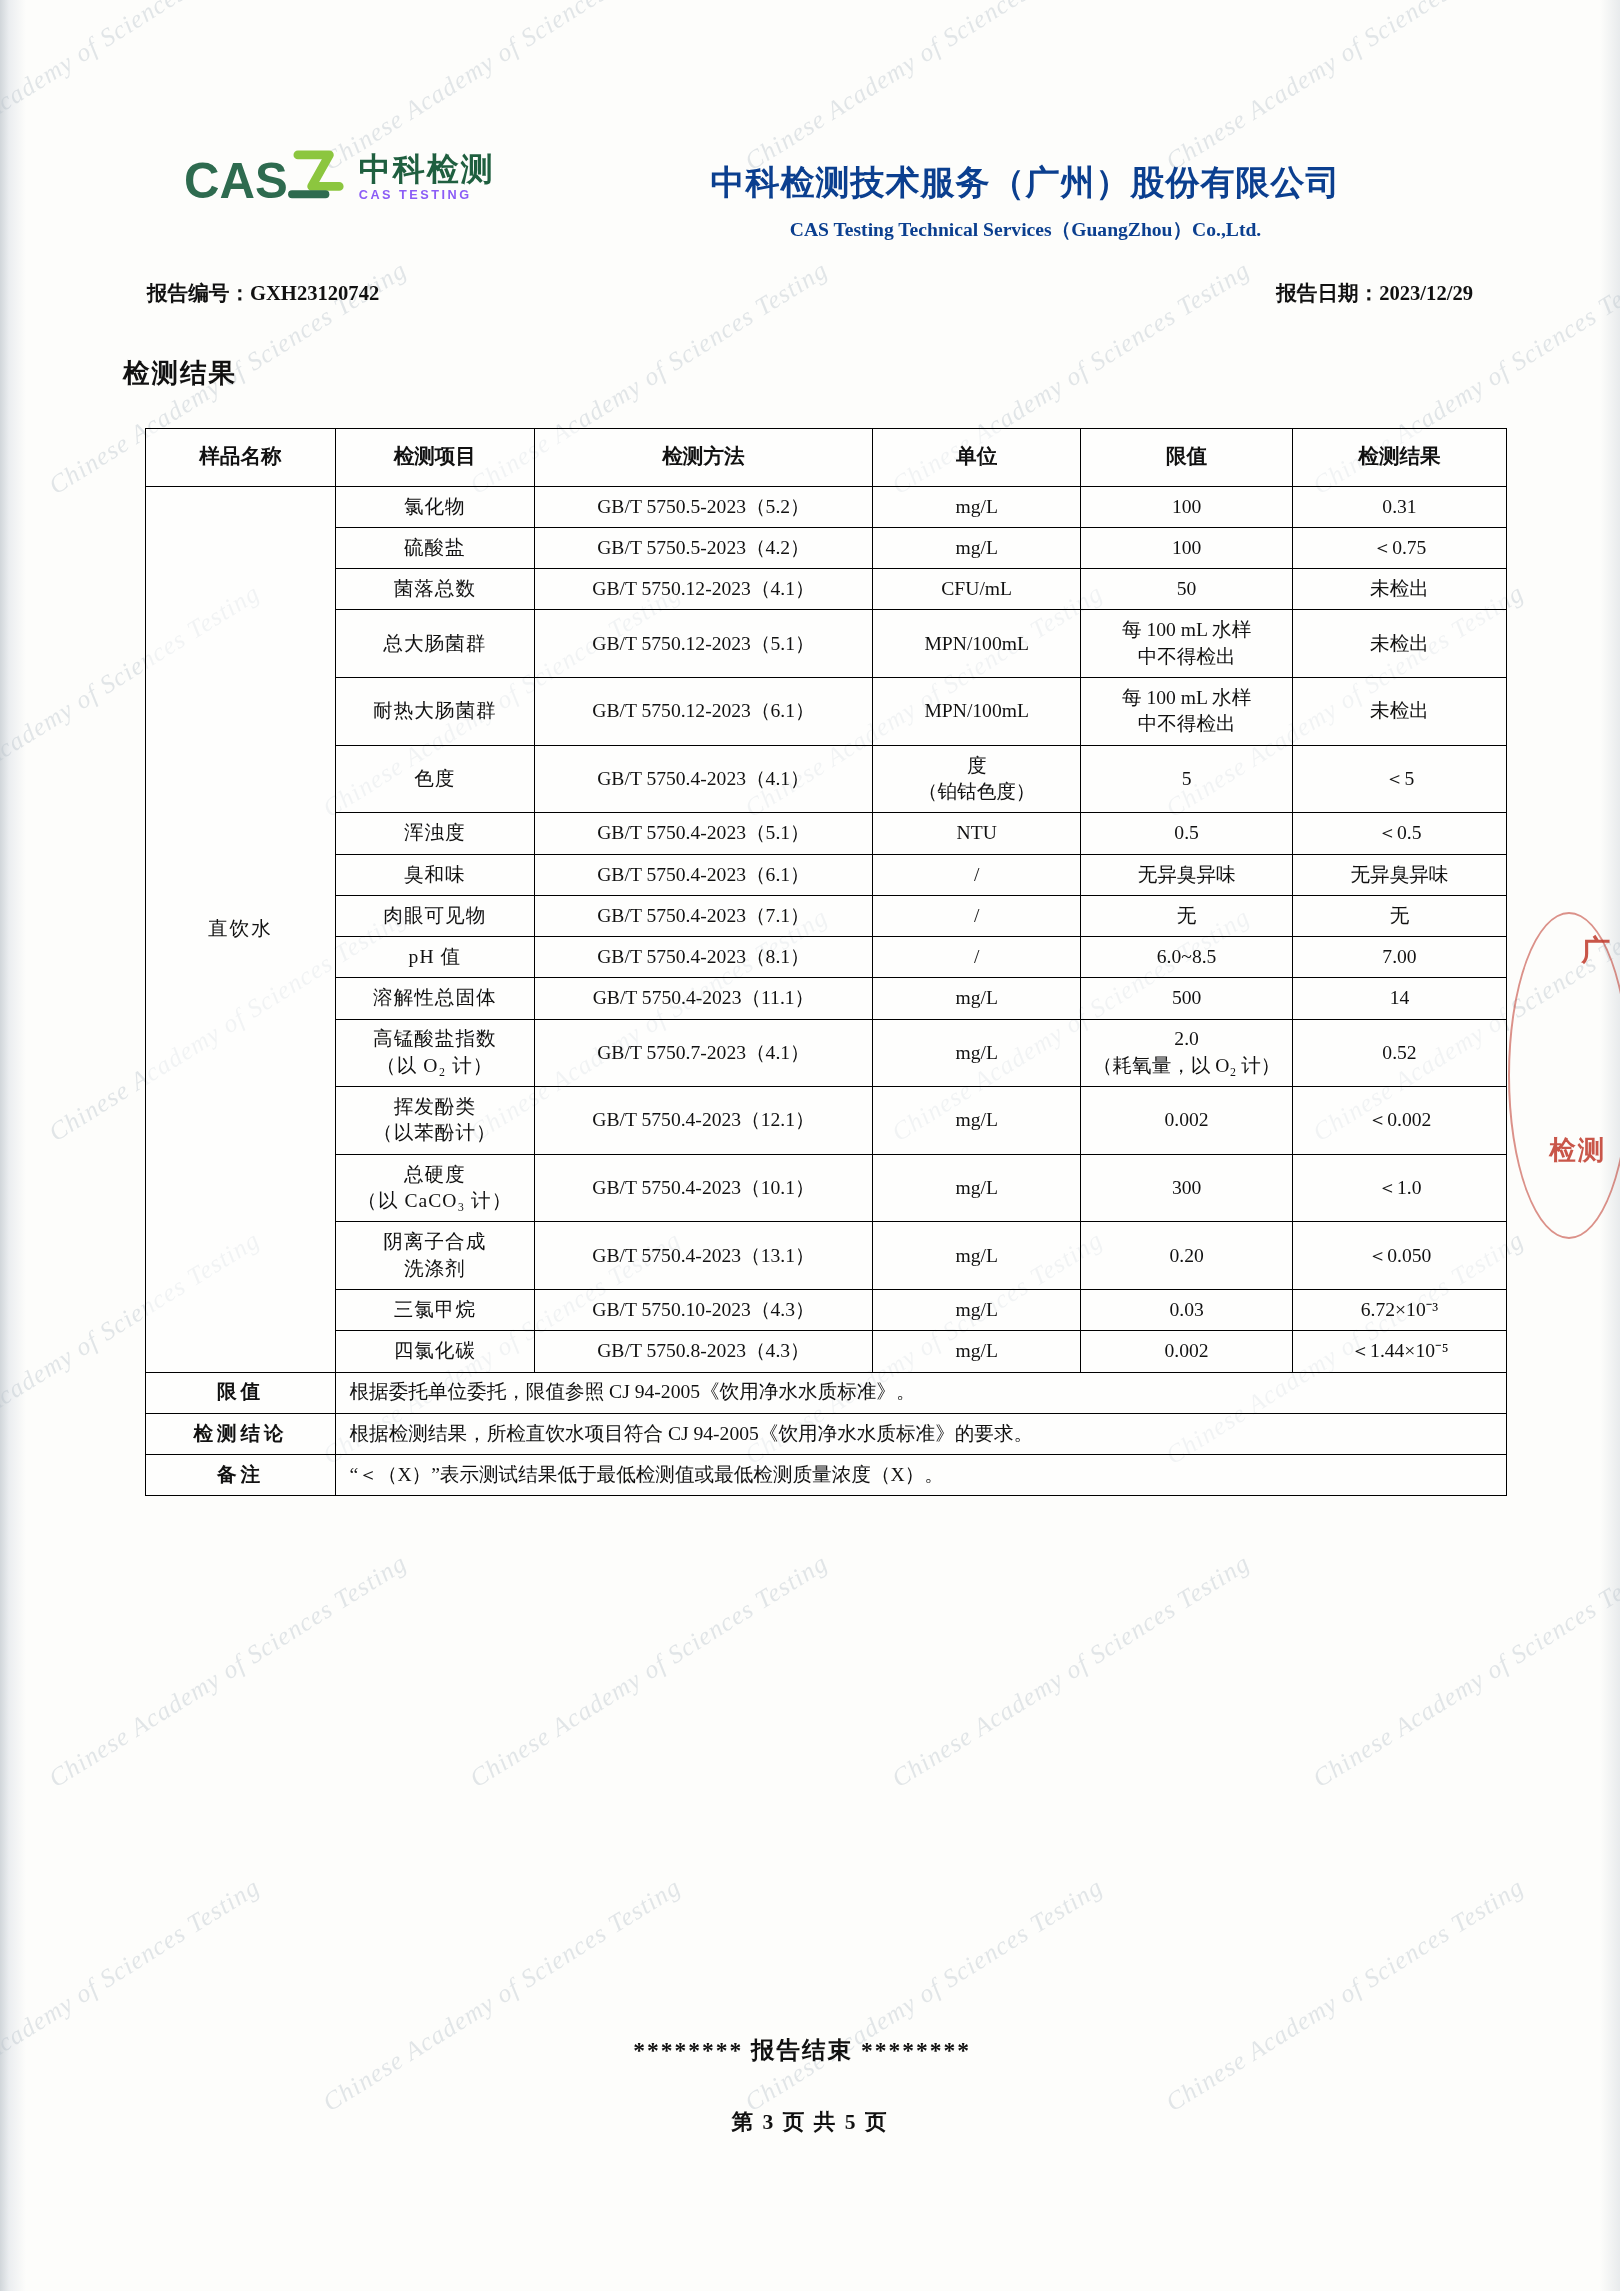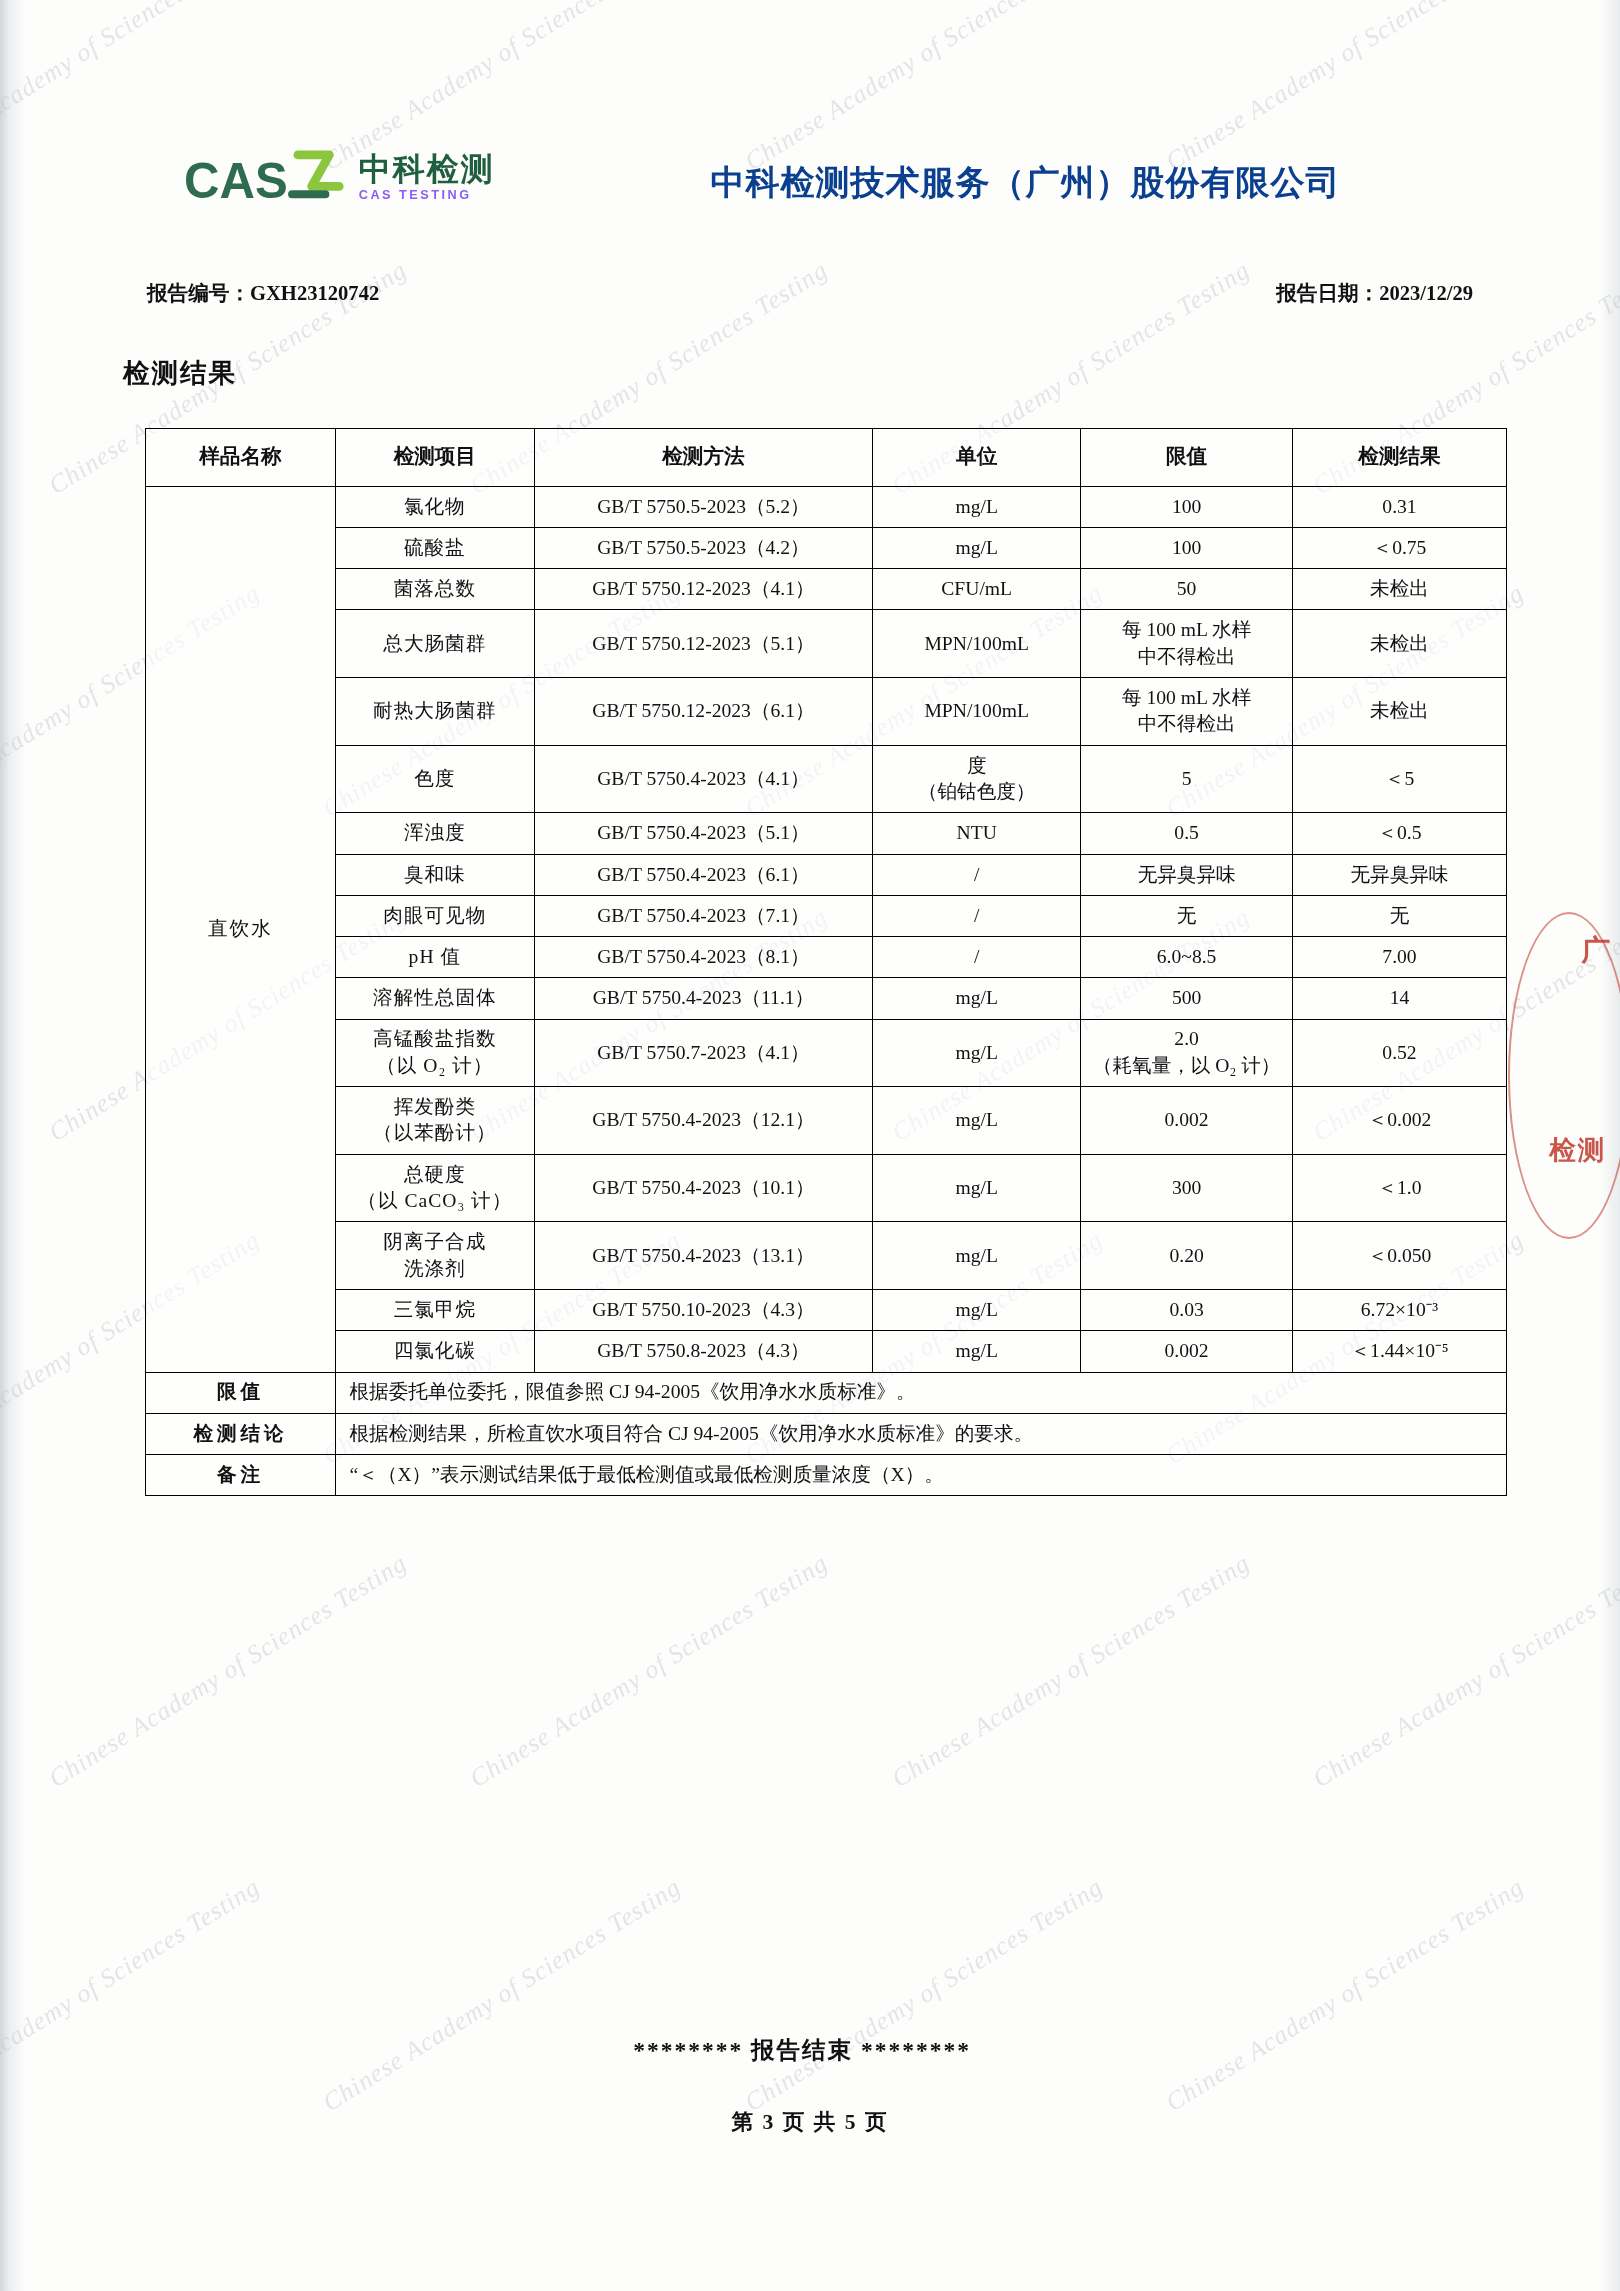"CAS Testing Technical" div.en { html: none -> <div>CAS Testing Technical Services（GuangZhou）Co.,Ltd.</div> }
